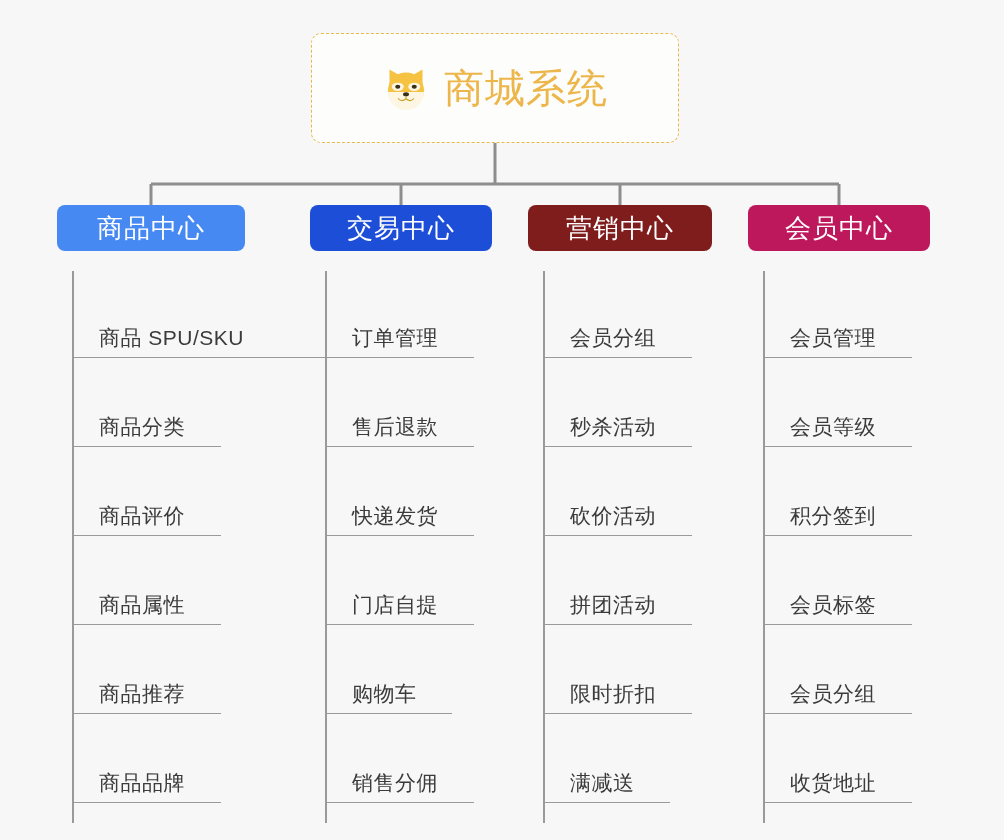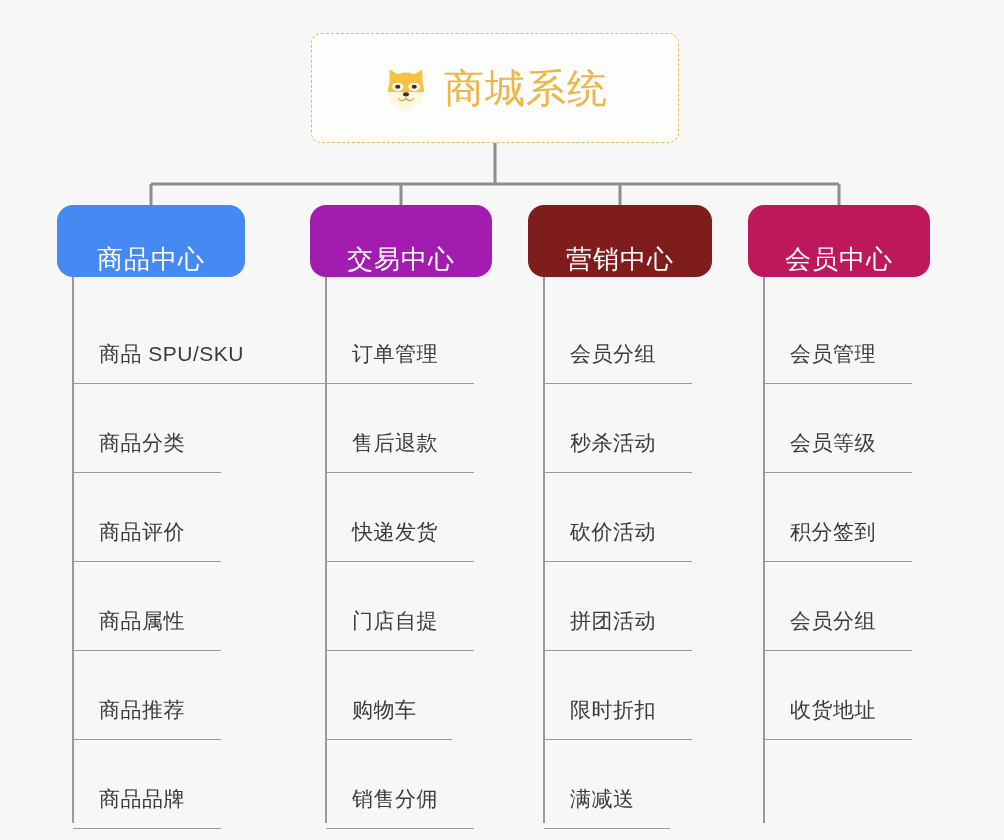"商品中心" .cat-box { align-items: flex-end -> center; border-radius: 16px -> 8px; height: 72px -> 46px }
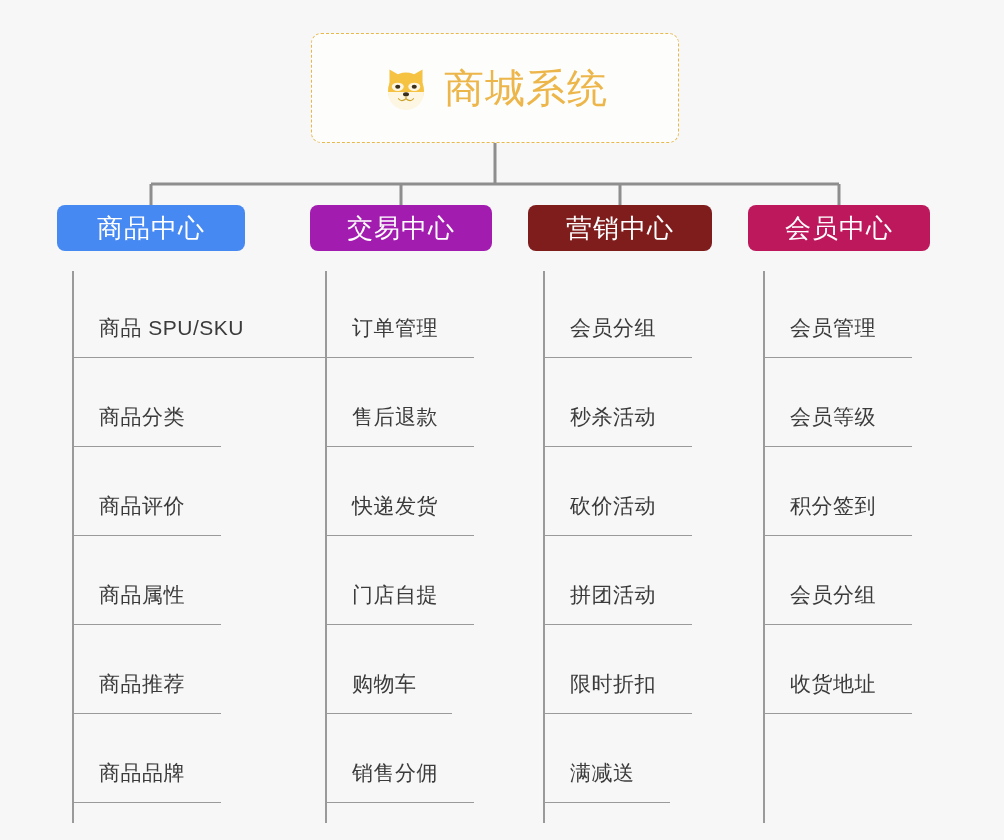"交易中心" div.cat-box { background: #a21caf -> #1d4ed8 }
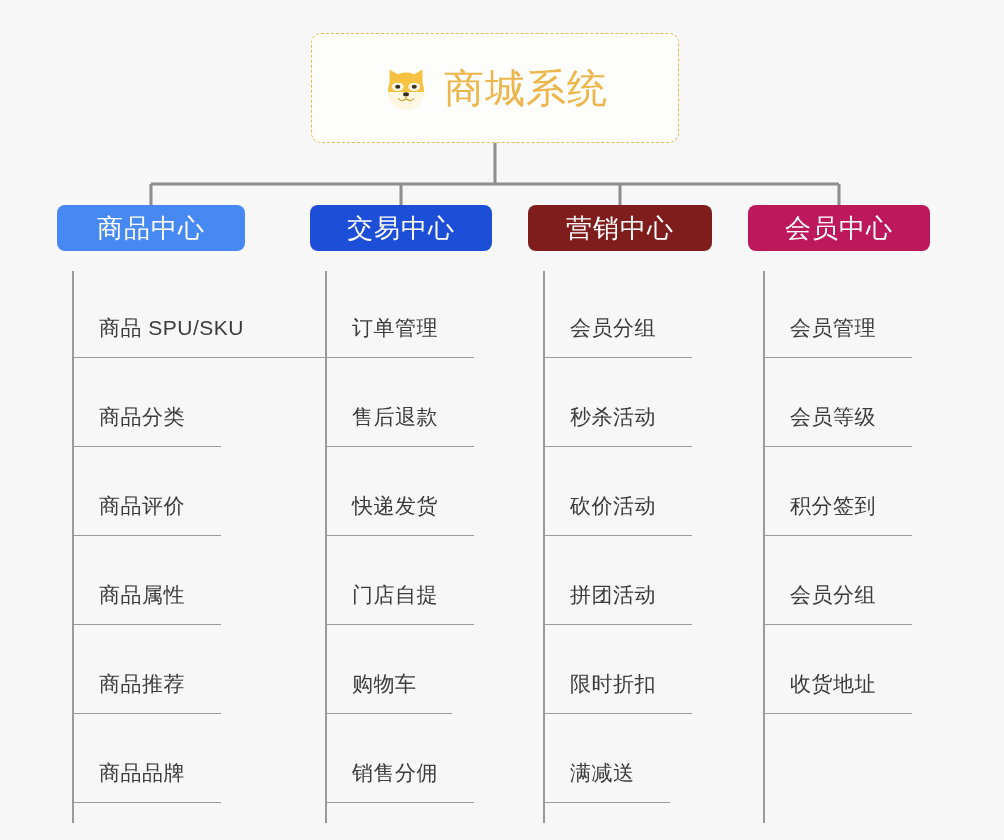"商品 SPU/SKU" .leaf-label { bottom: 20px -> 10px }
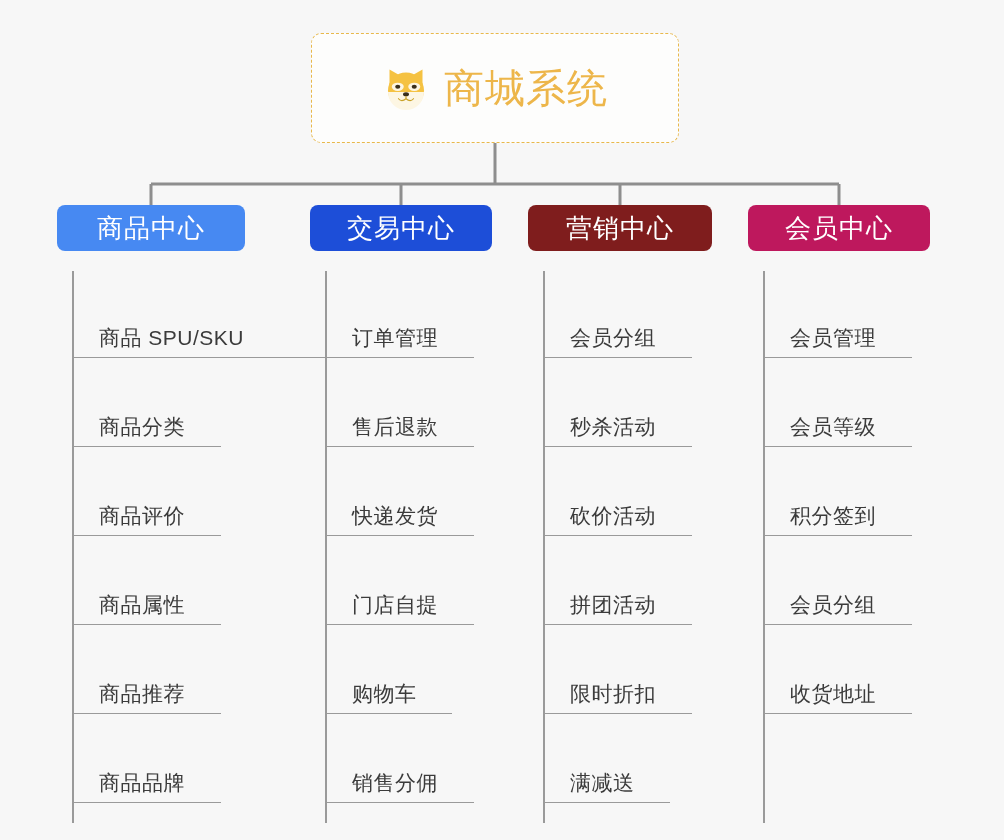"会员标签" div.leaf { html: none -> <div> <div>会员标签</div> <div></div> </div> }
